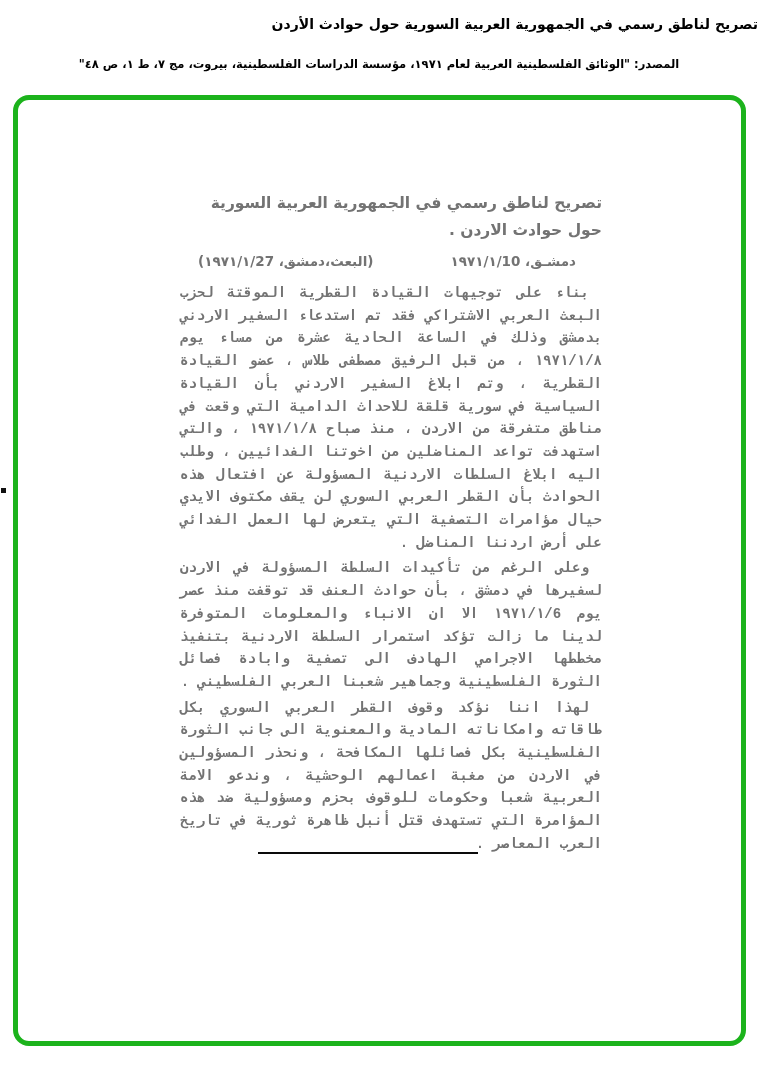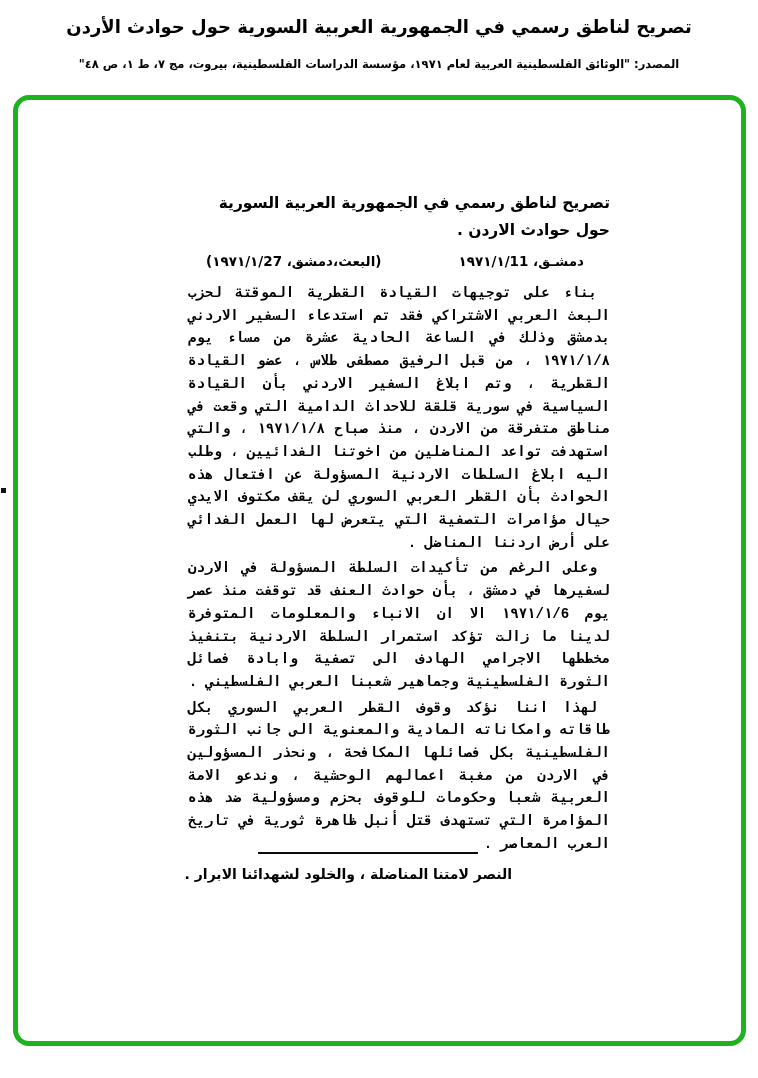"تصريح لناطق رسمي في الجمهورية العربية السورية حول حوادث الأردن" .header-title { font-size: 18px -> 14px; text-align: center -> right }
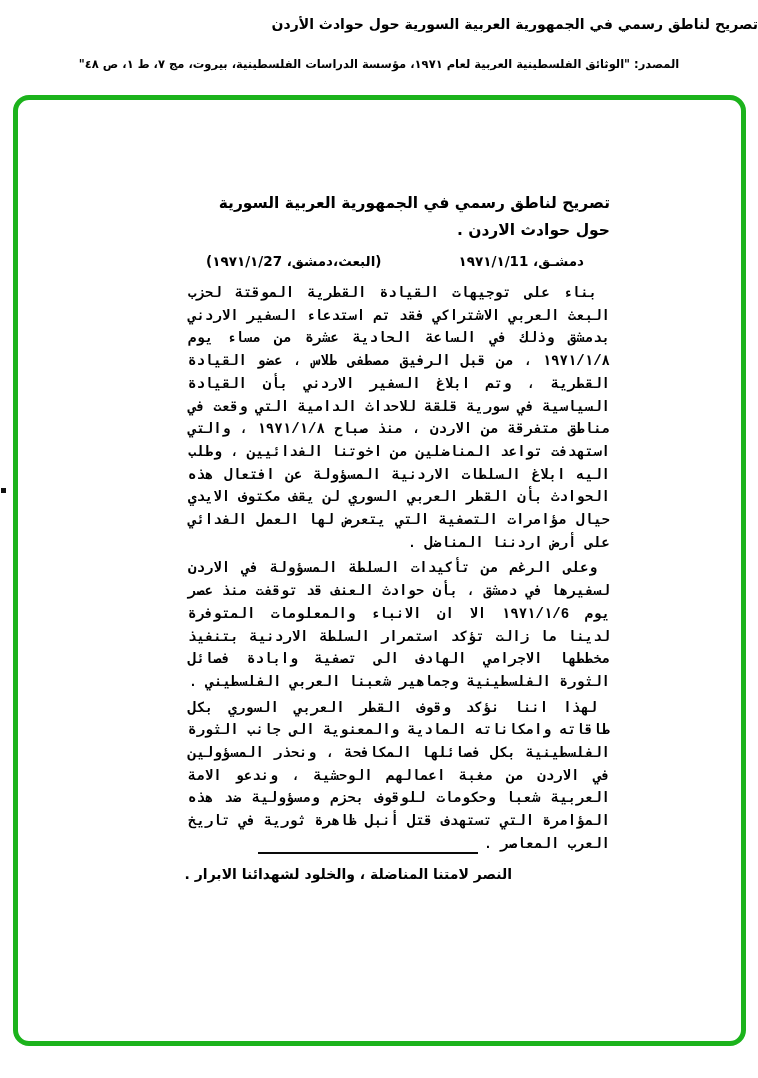"تصريح لناطق رسمي في الجمهورية العربية السورية حول حوادث الاردن" .doc { color: #000000 -> #737373; right: 148px -> 156px }
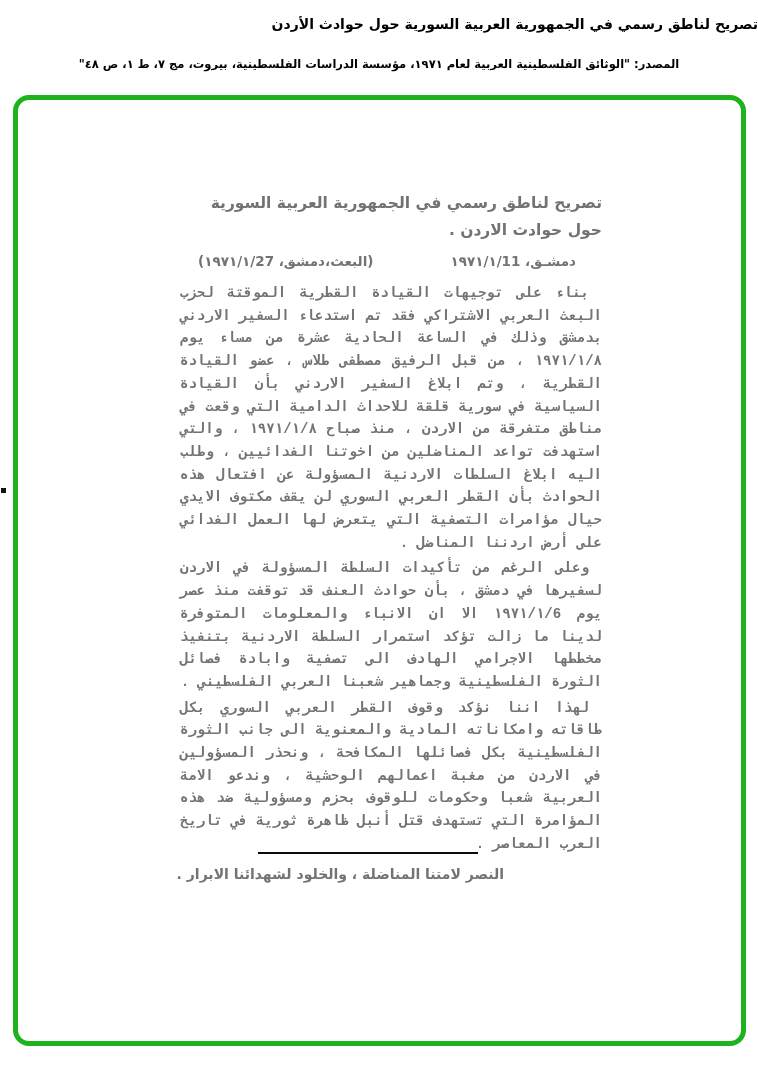"دمشـق، ١٩٧١/١/11" span { text: ١٩٧١/١/11 -> ١٩٧١/١/10 }
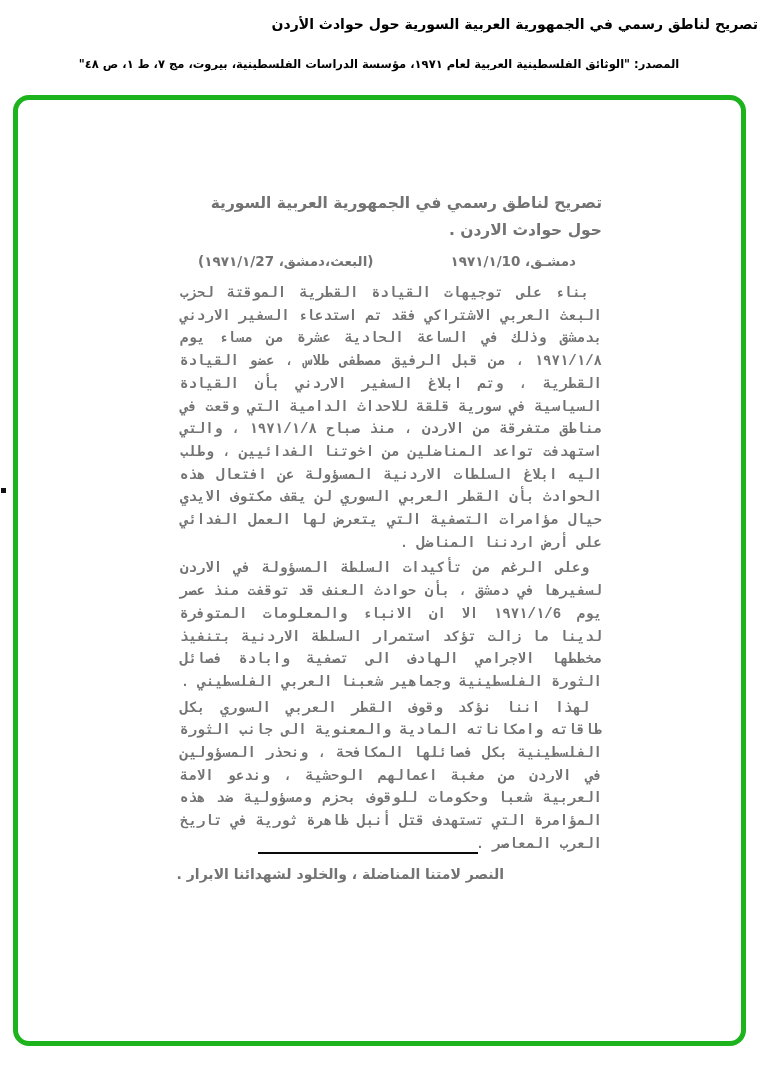"النصر لامتنا المناضلة ، والخلود" div.closing { html: <div>النصر لامتنا المناضلة ، والخلود لشهدائنا الابرار .</div> -> none }
